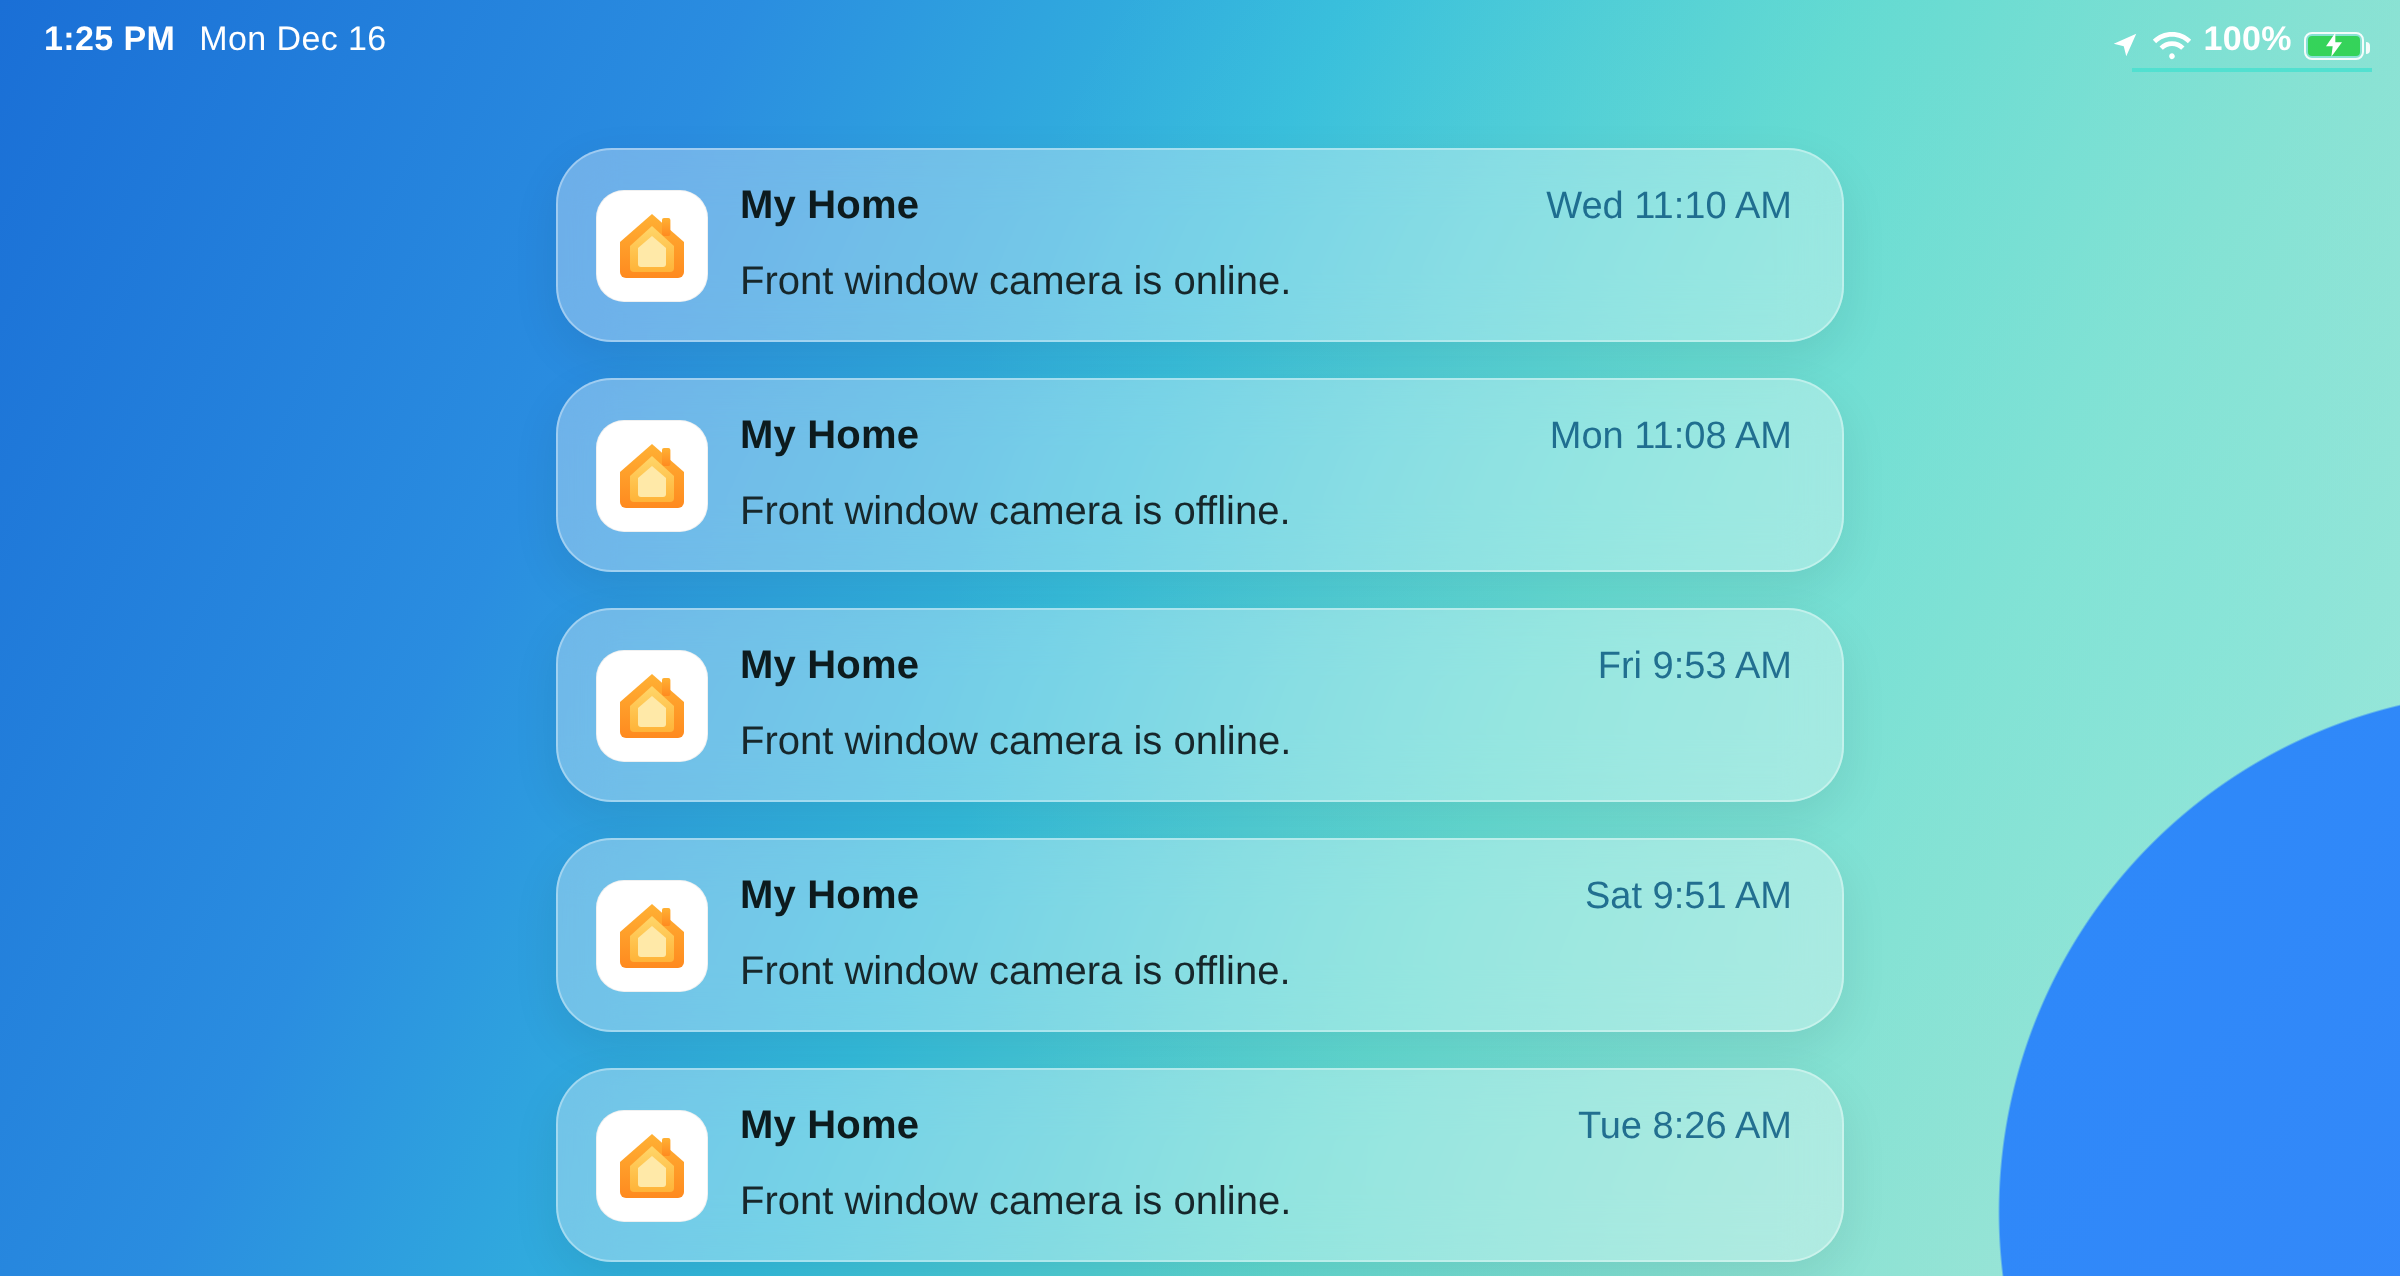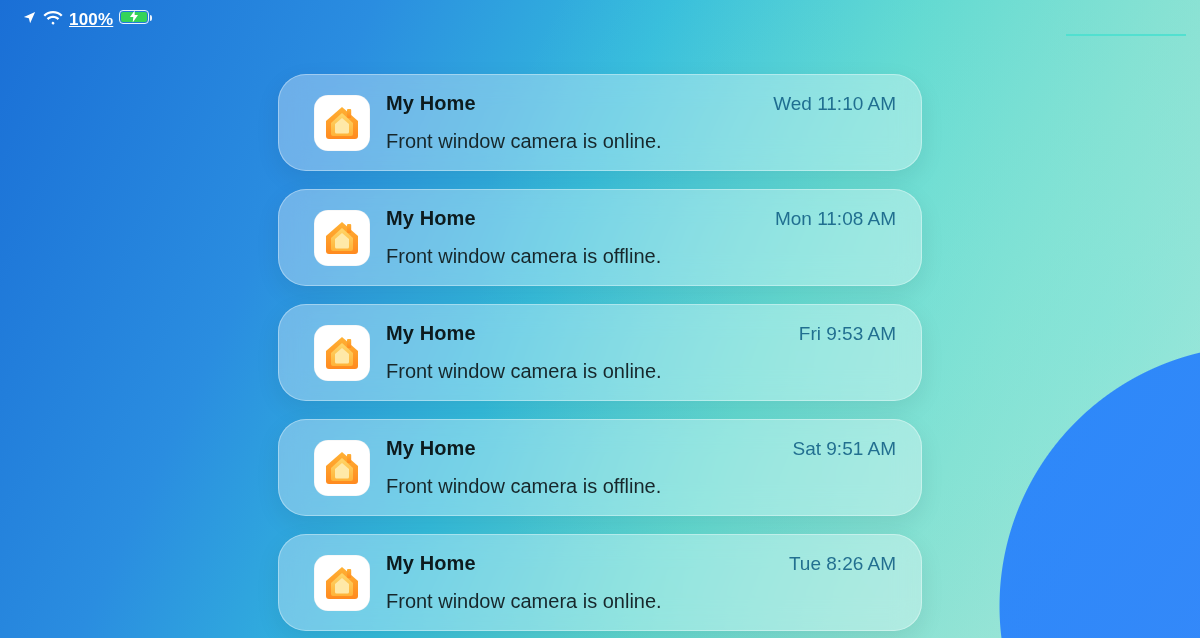"1:25 PM" div.status-left { html: none -> <div> <span>1:25 PM</span> <span>Mon Dec 16</span> </div> }
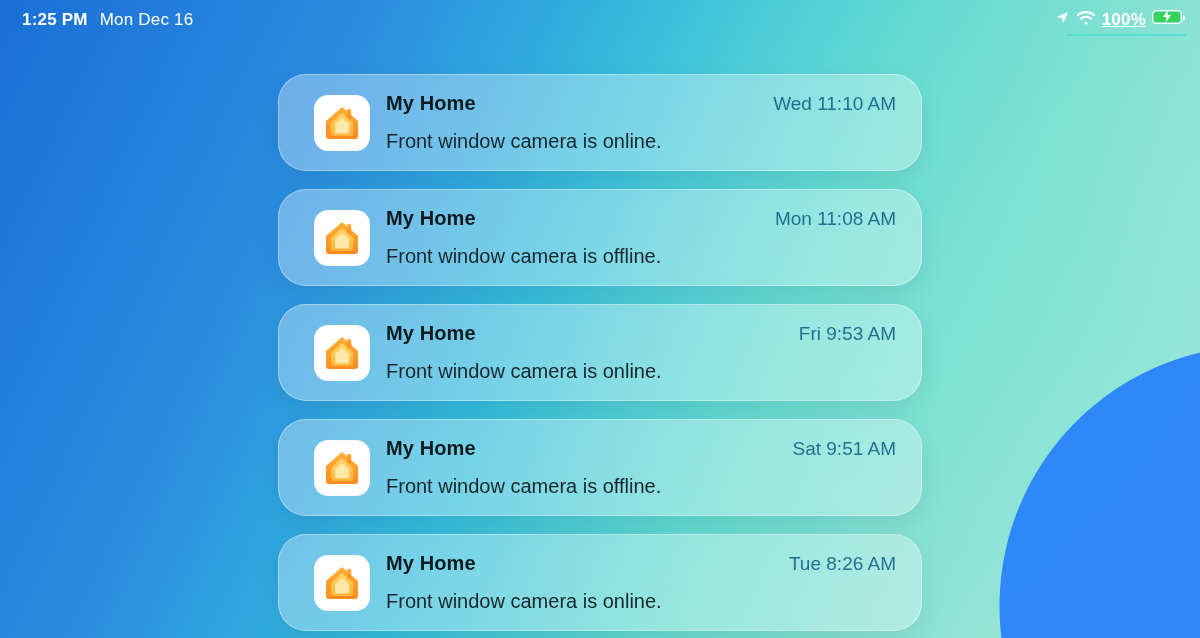"100%" .status-right { align-items: flex-start -> flex-end; text-decoration: underline -> none }
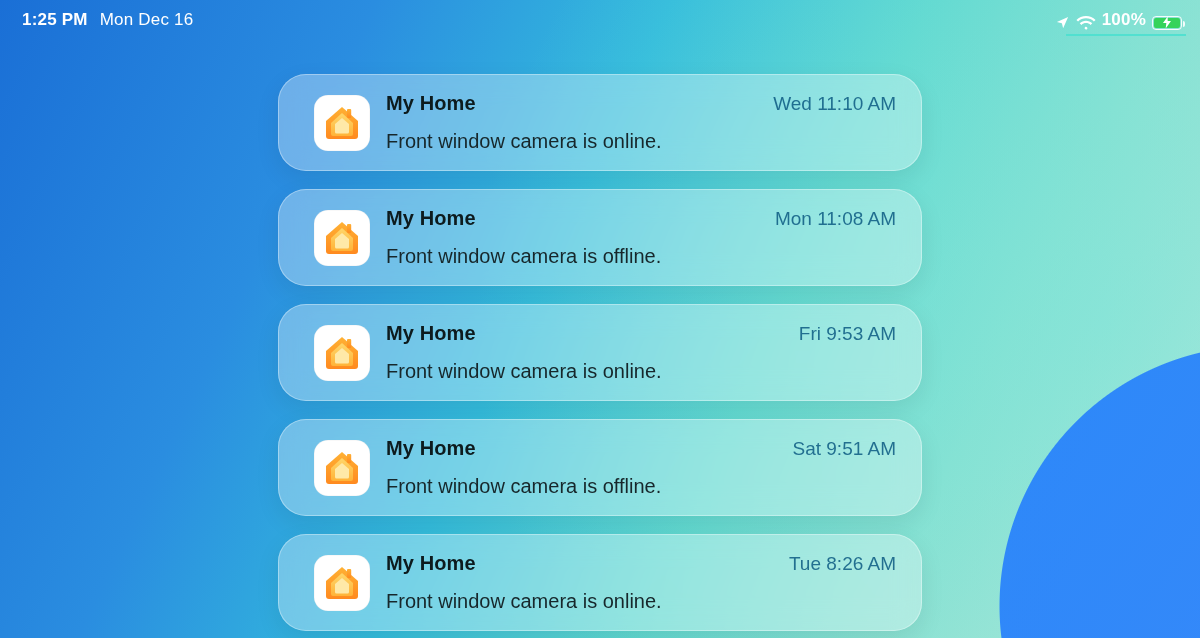"My Home" .notif { padding: 18px 26px 18px 36px -> 18px 26px 18px 20px }
